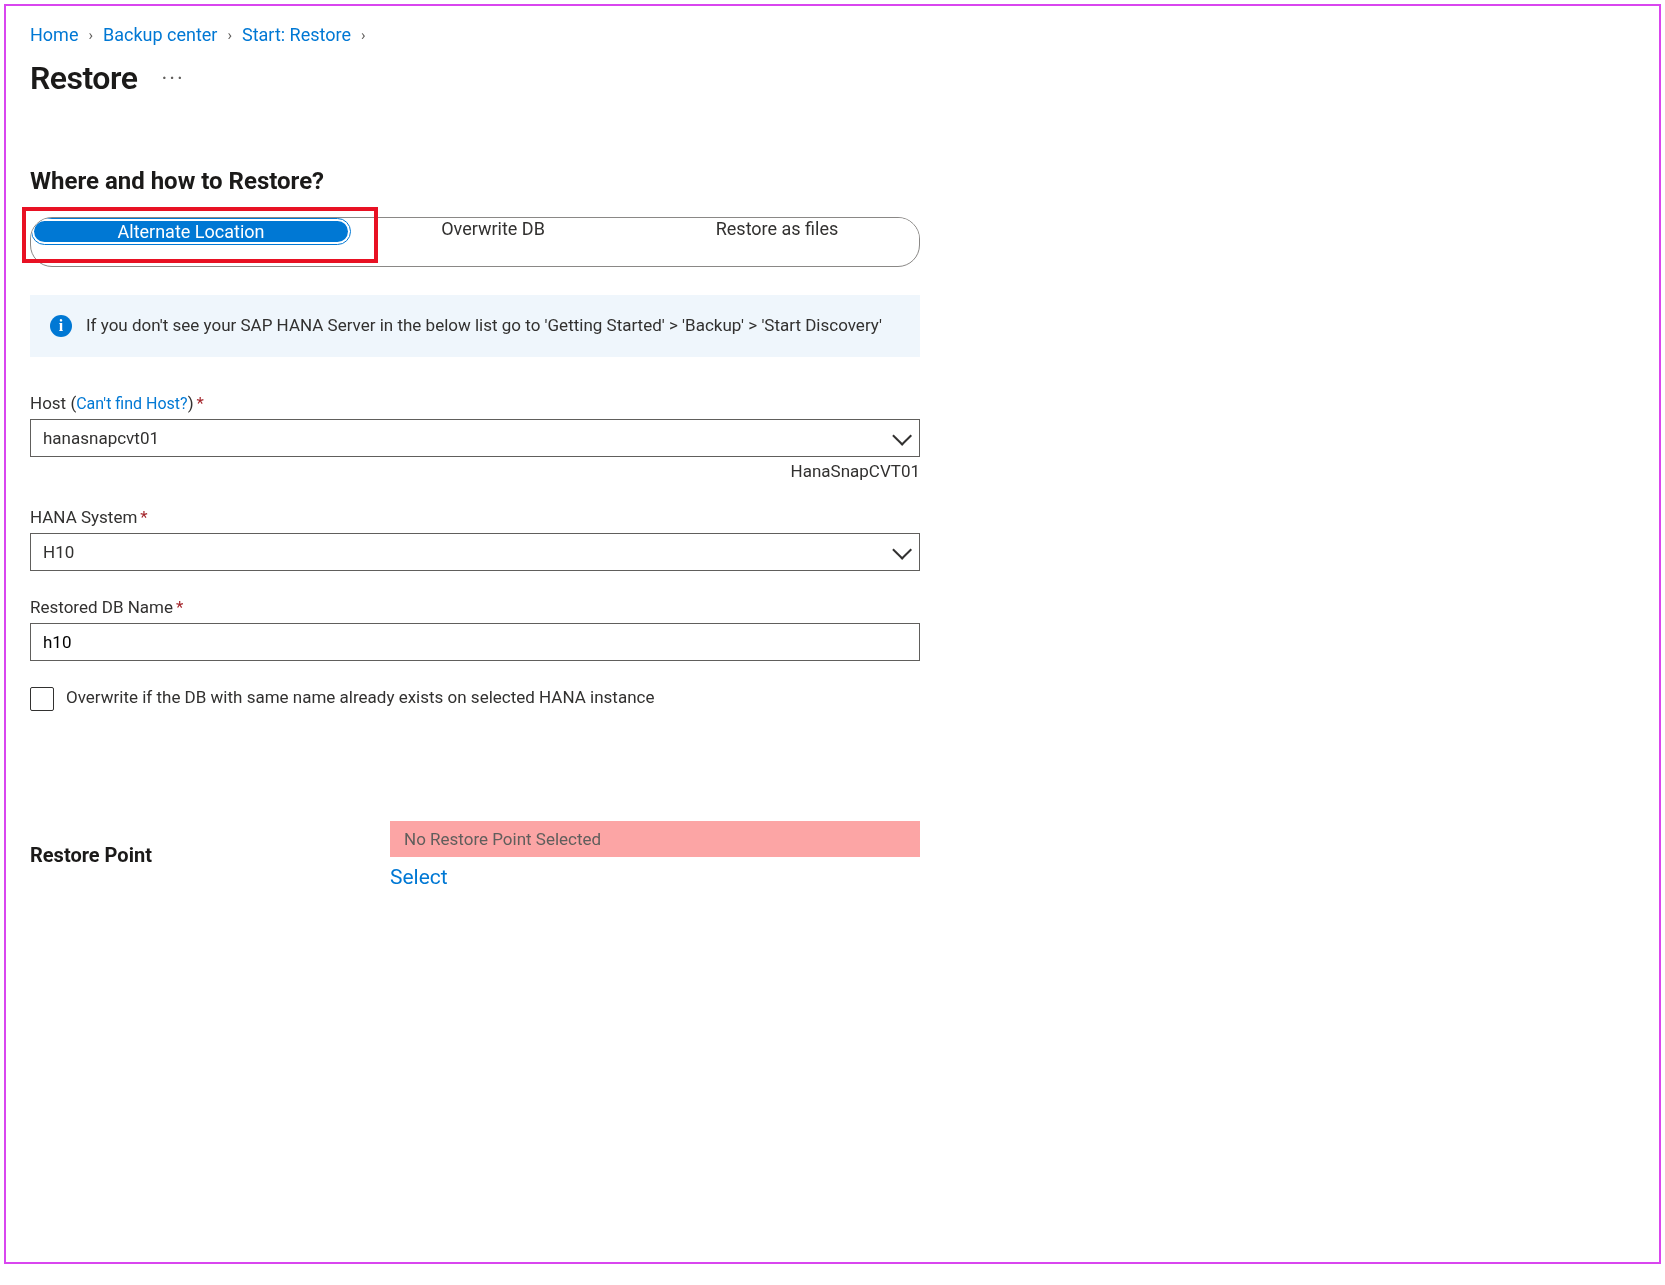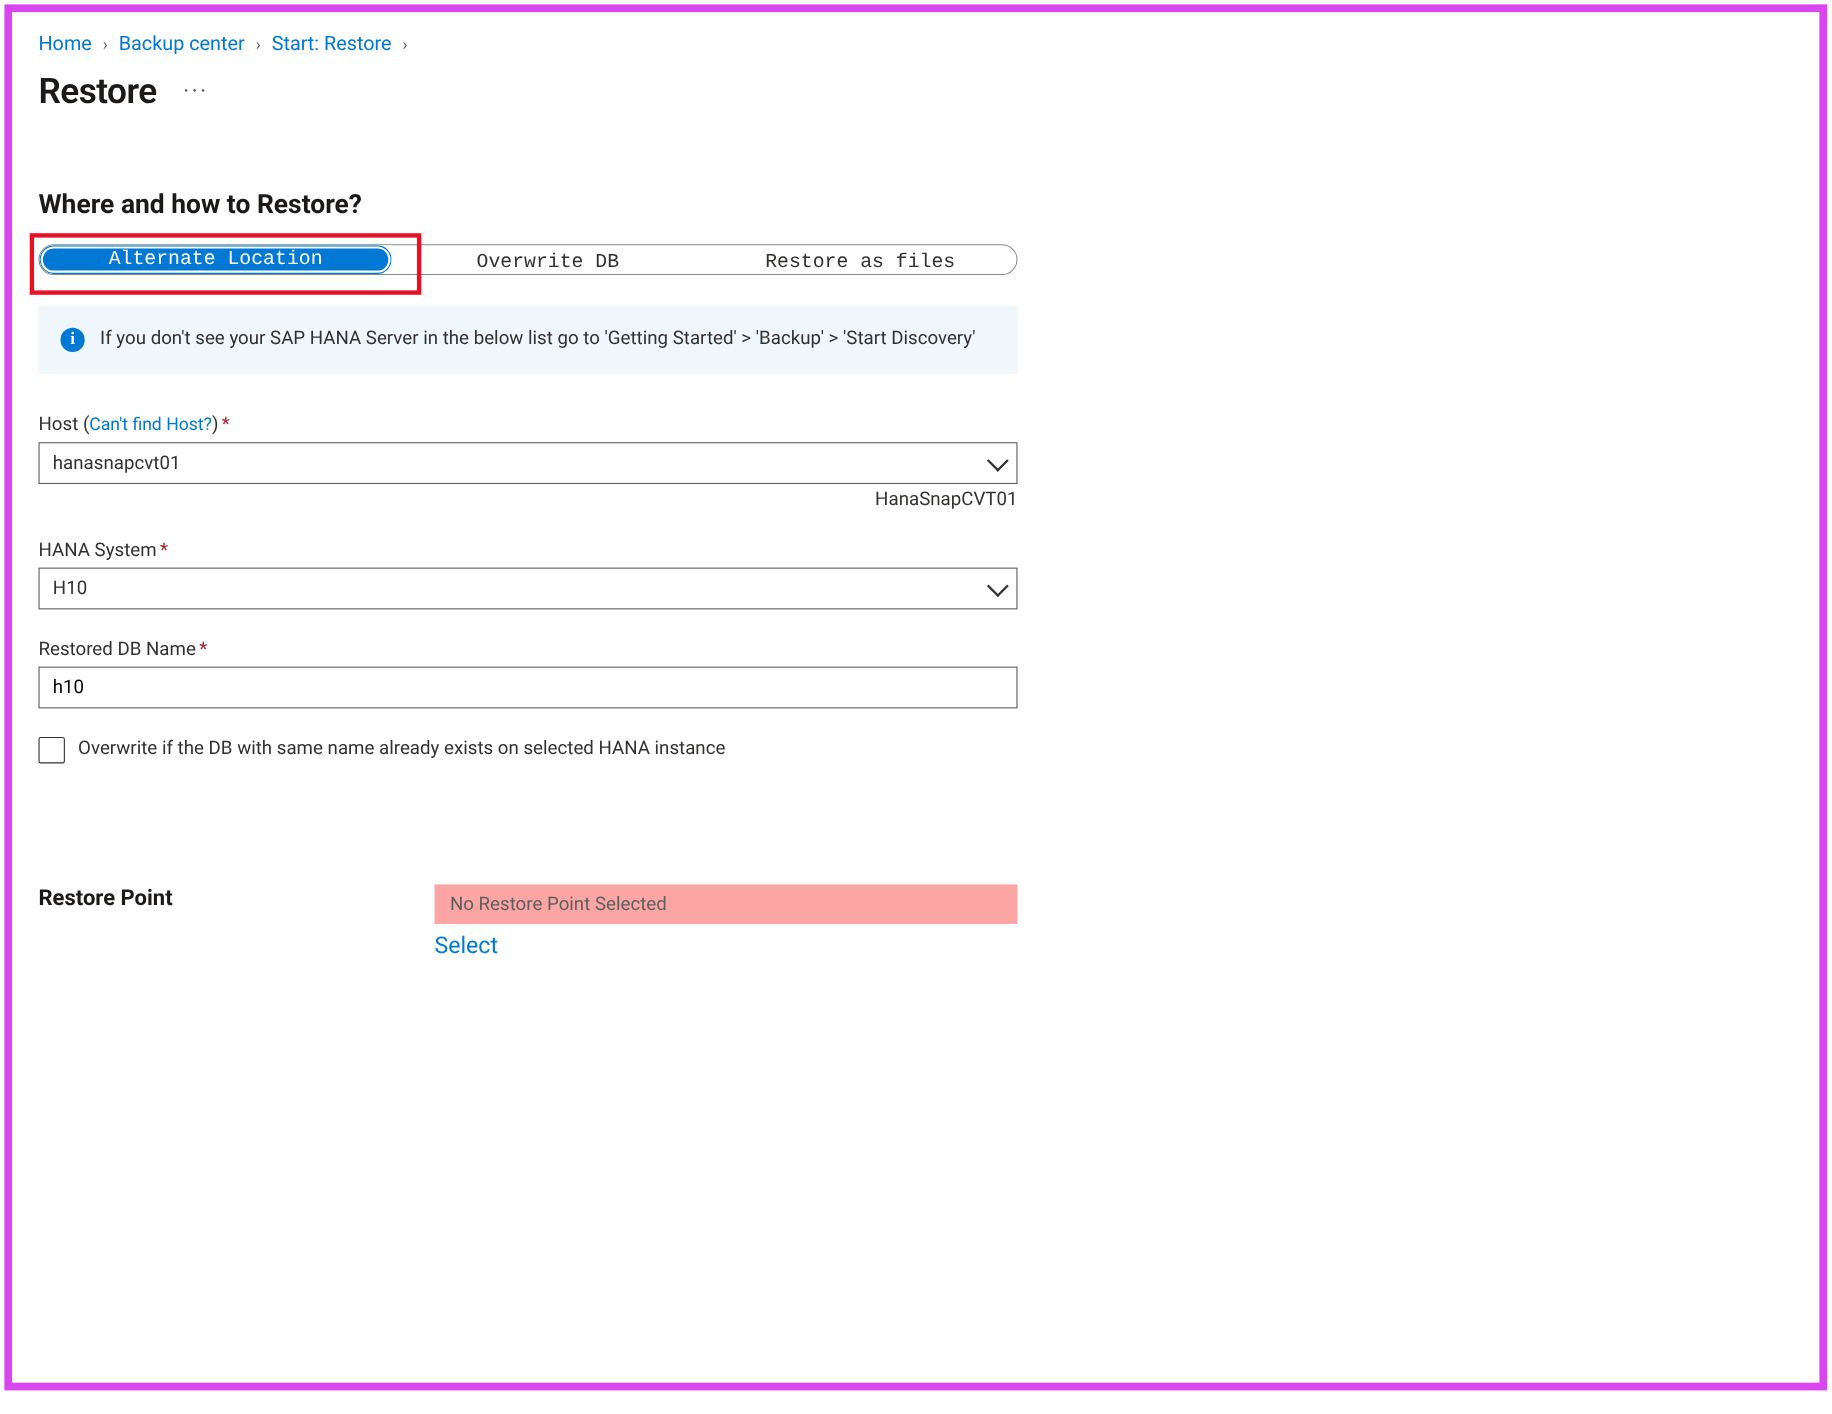"Home" .page-border { border: 7px solid #d946ef -> 2px solid #d946ef }
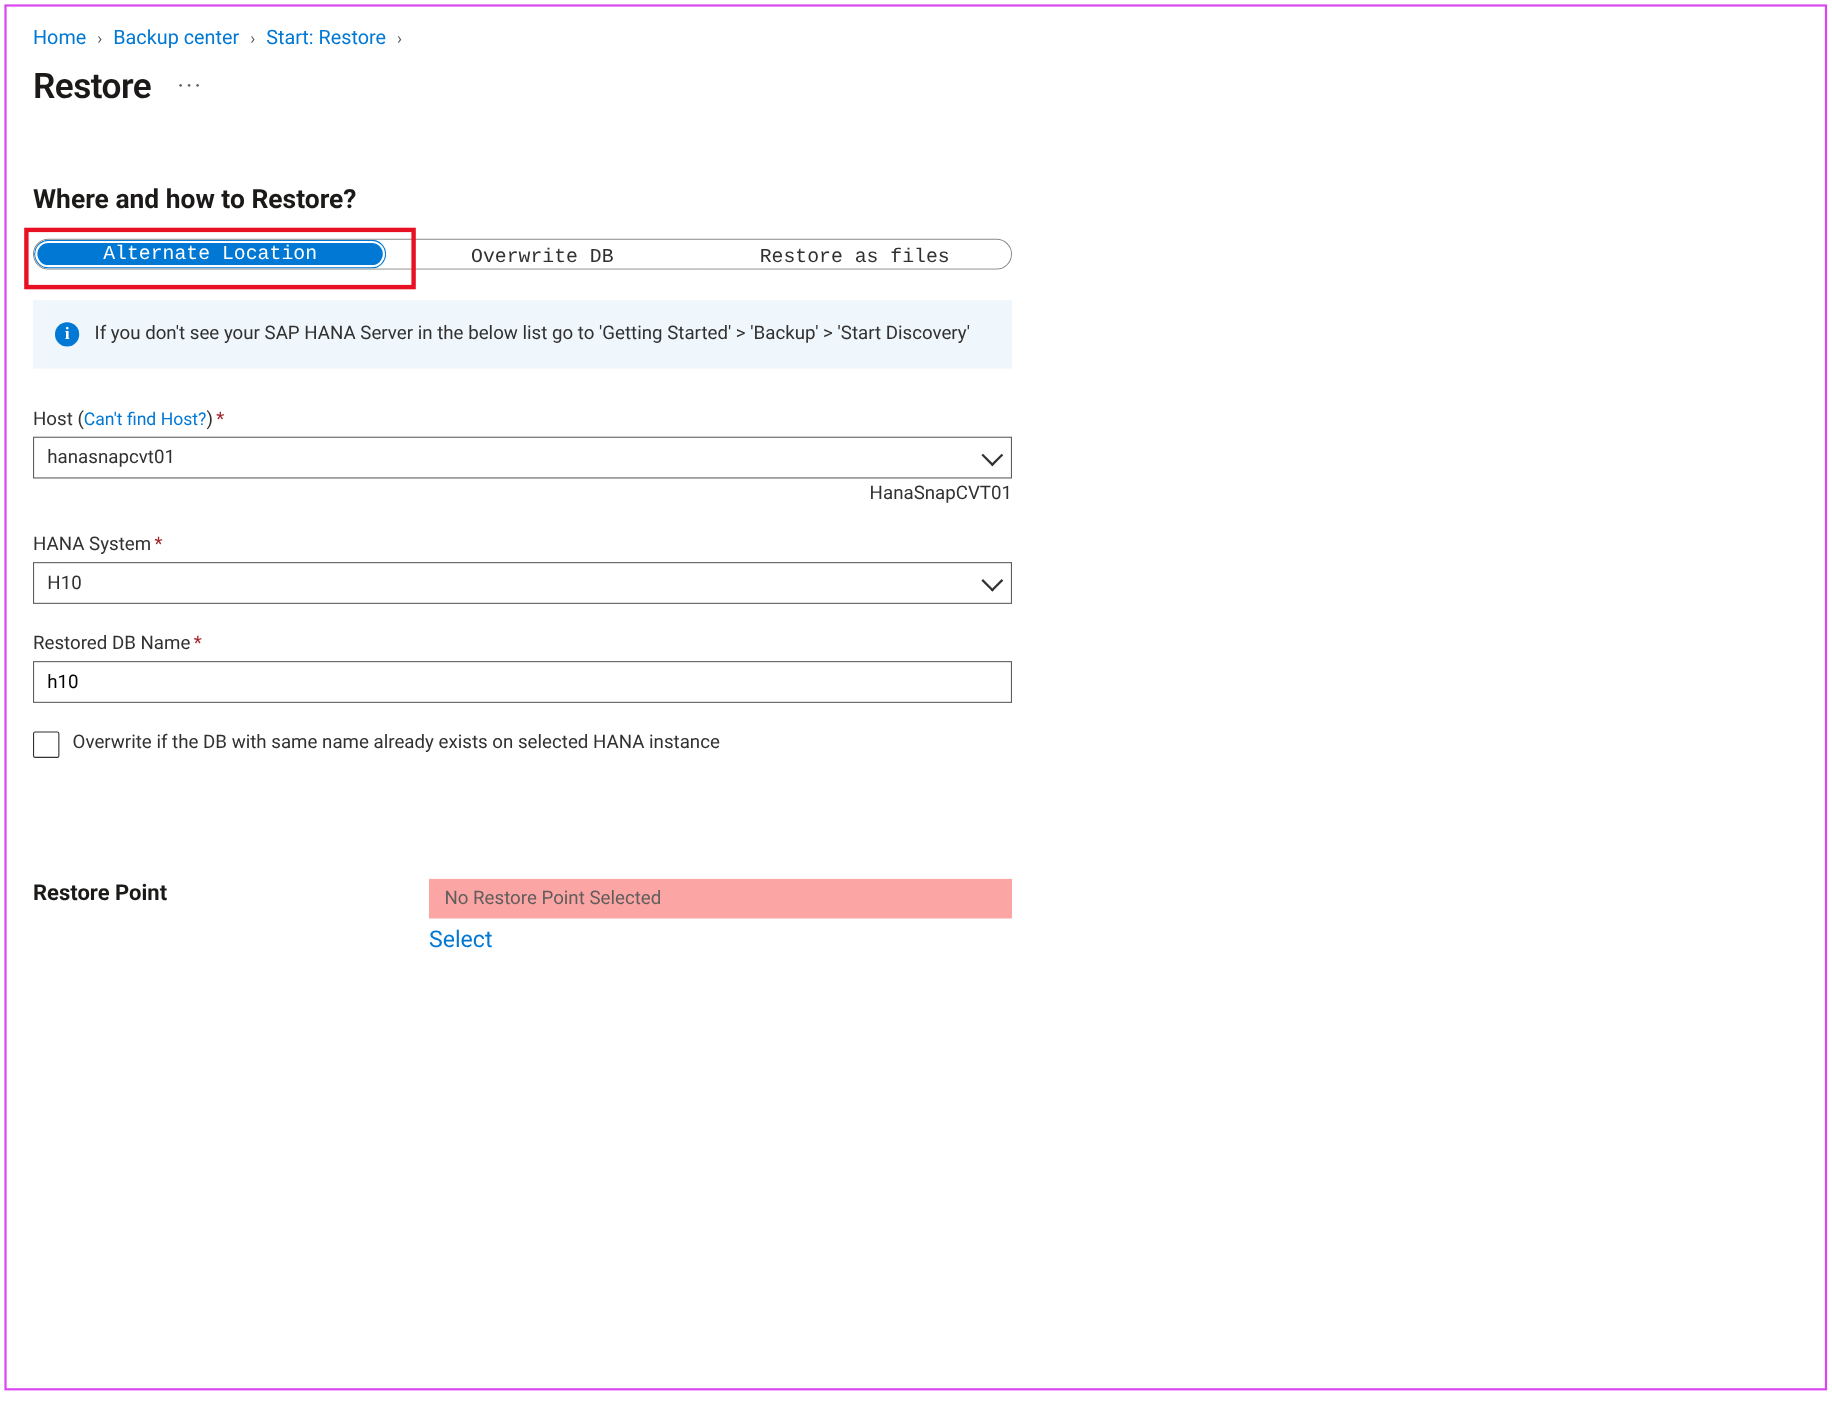"Alternate Location" .pill-group { align-items: flex-end -> flex-start; font-family: Liberation Mono, monospace -> none; height: 28px -> 50px }
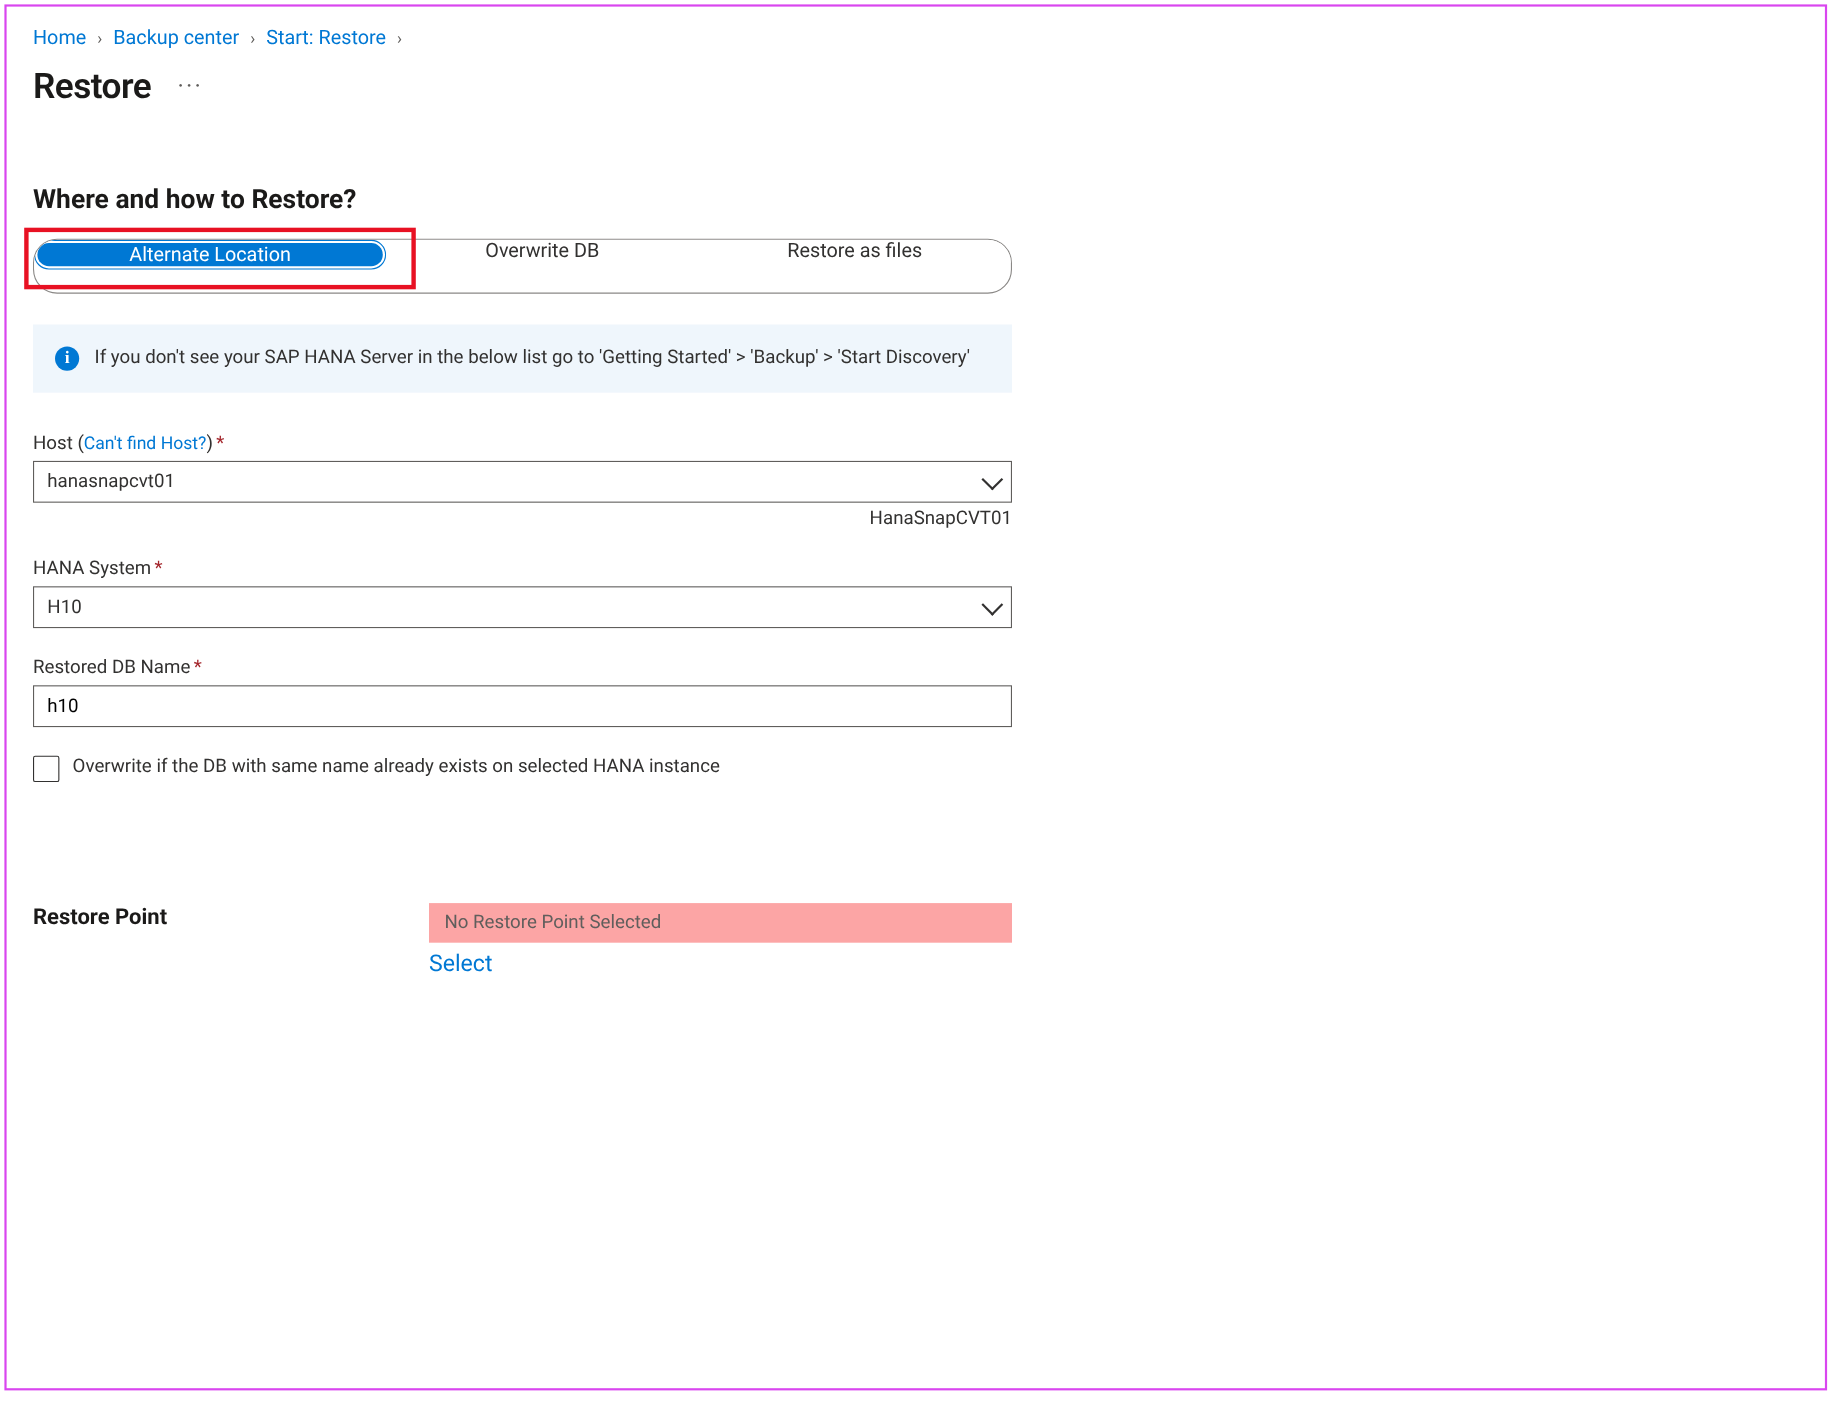"Restore Point" .restore-point-row { align-items: flex-start -> center }
